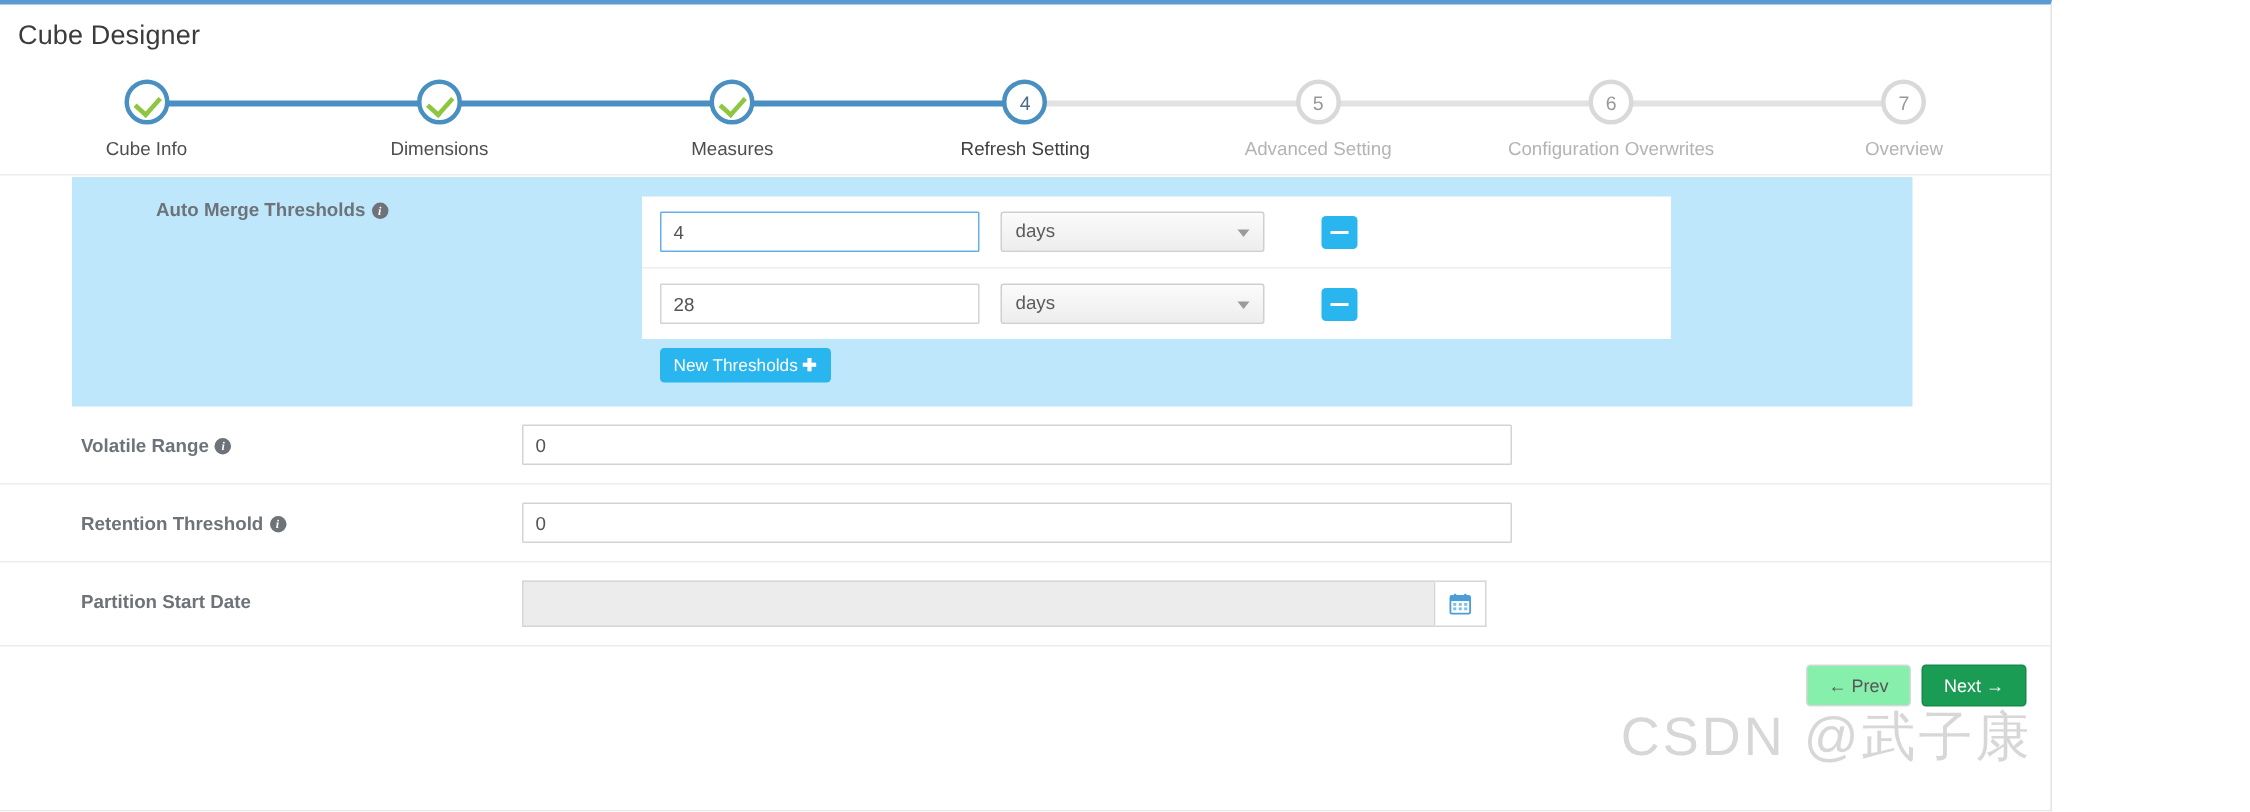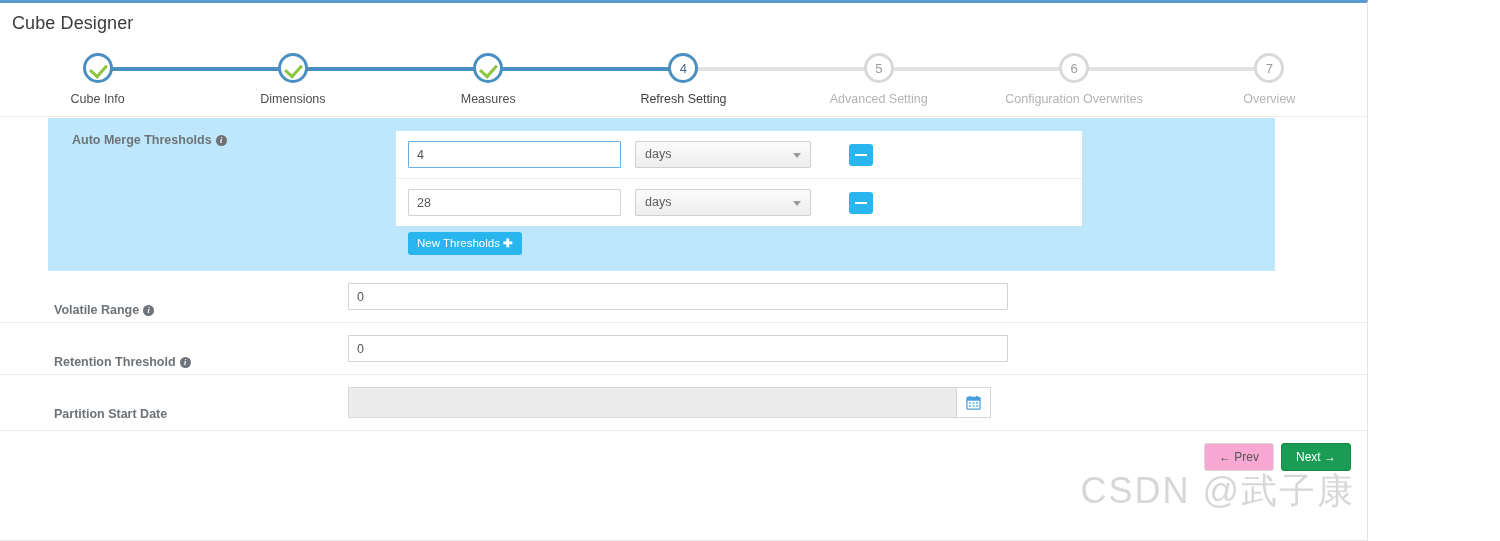"Auto Merge Thresholds i" .form-row.highlight .label-cell { margin-left: none -> 32px }
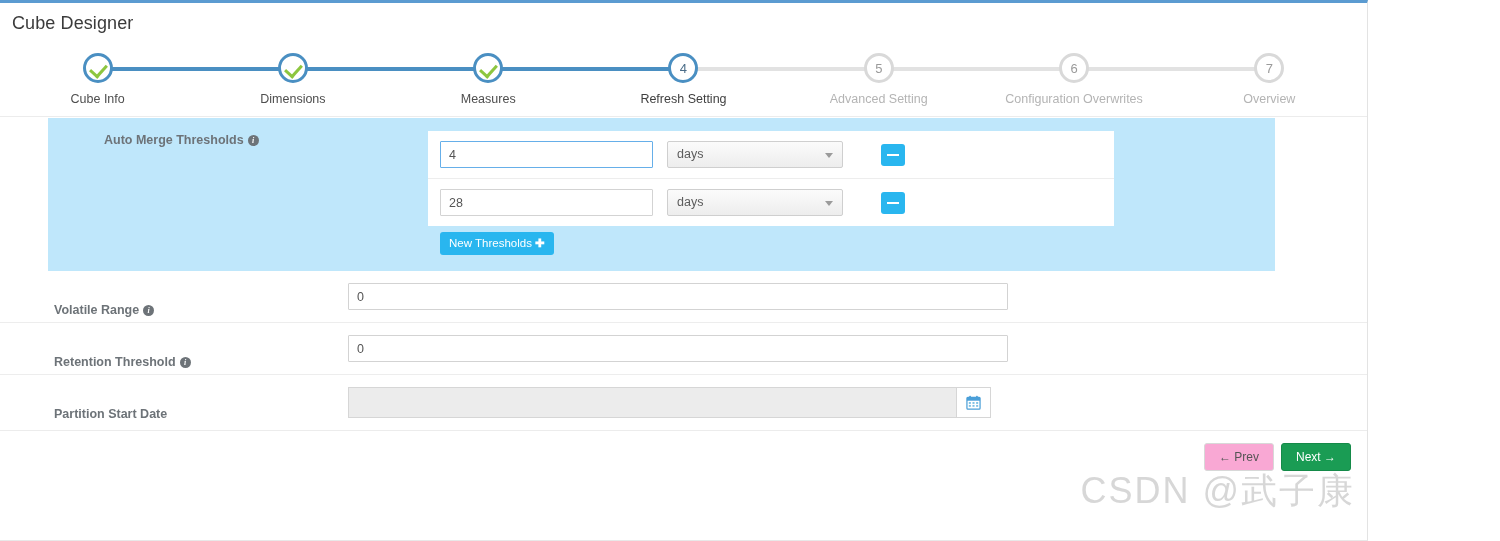"Volatile Range i" .plain-row .label-cell { padding-top: 32px -> 19px }
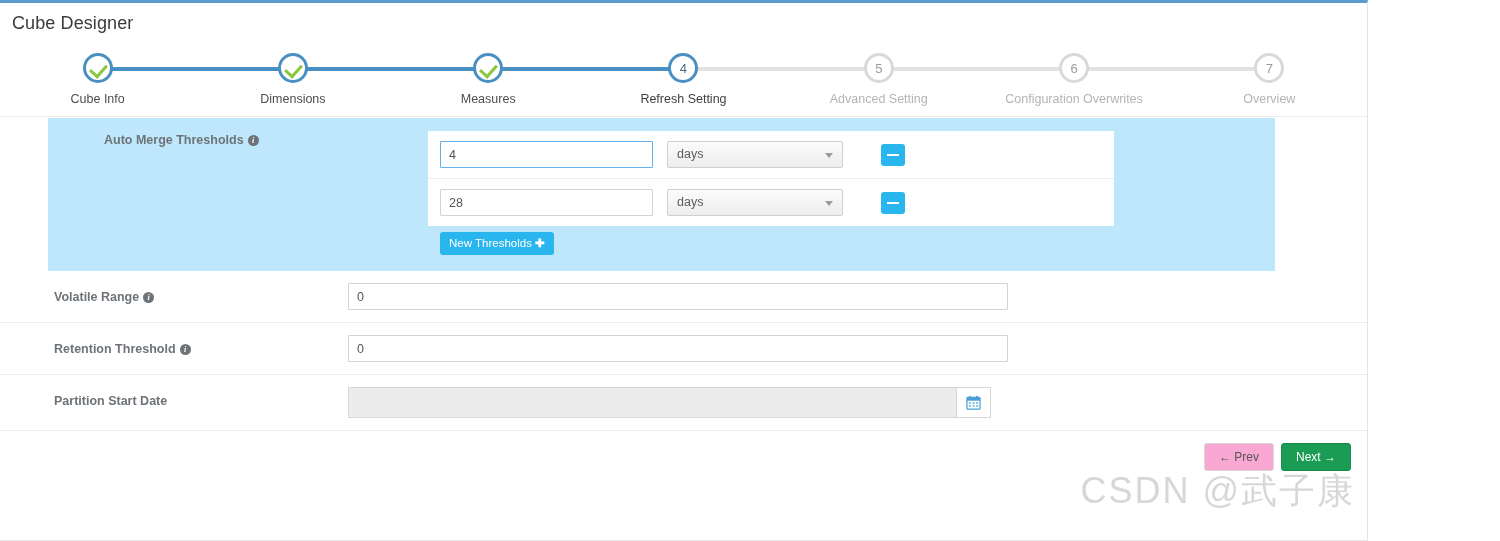"← Prev" .btn-prev { background: #f9a8d4 -> #86efac }
